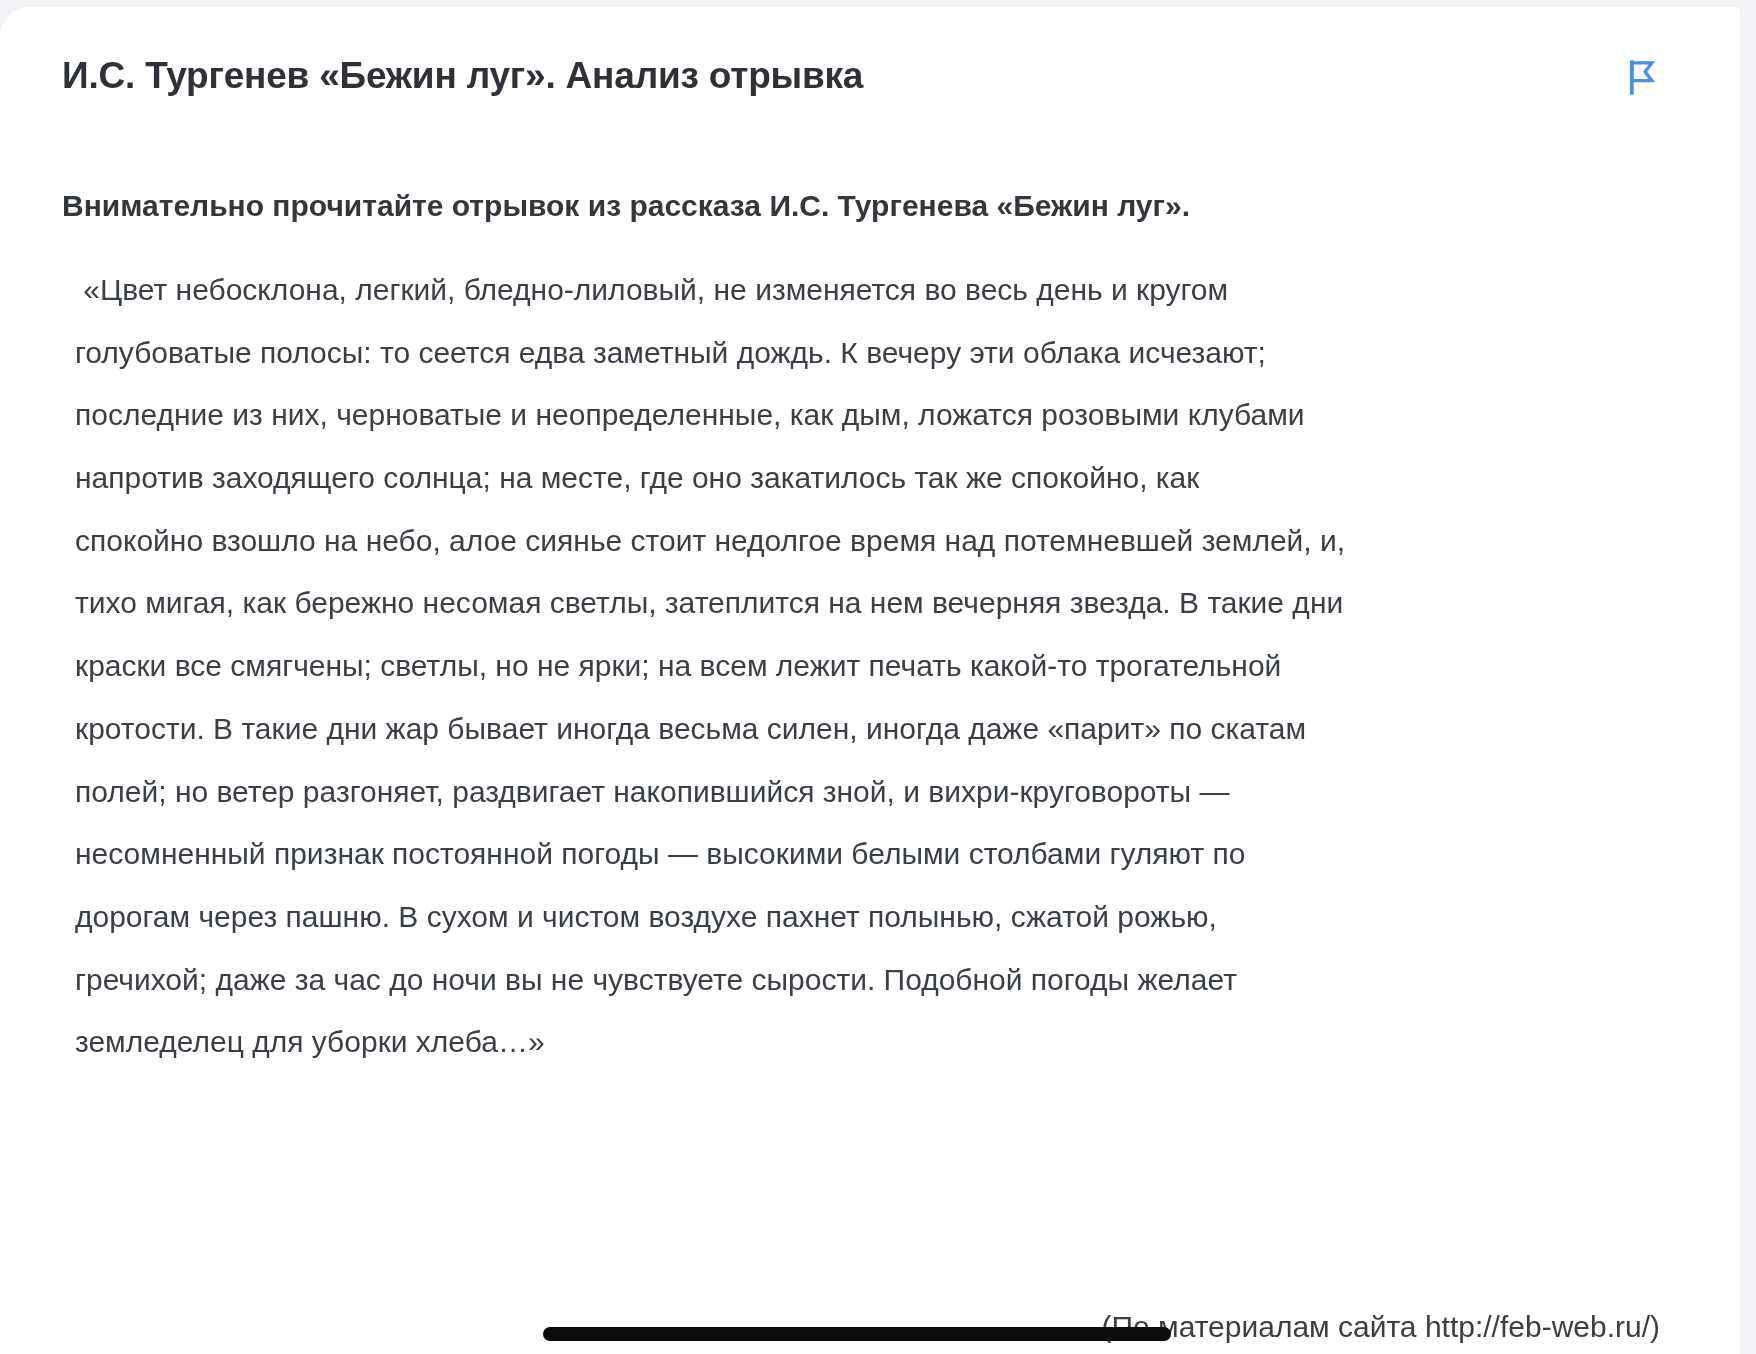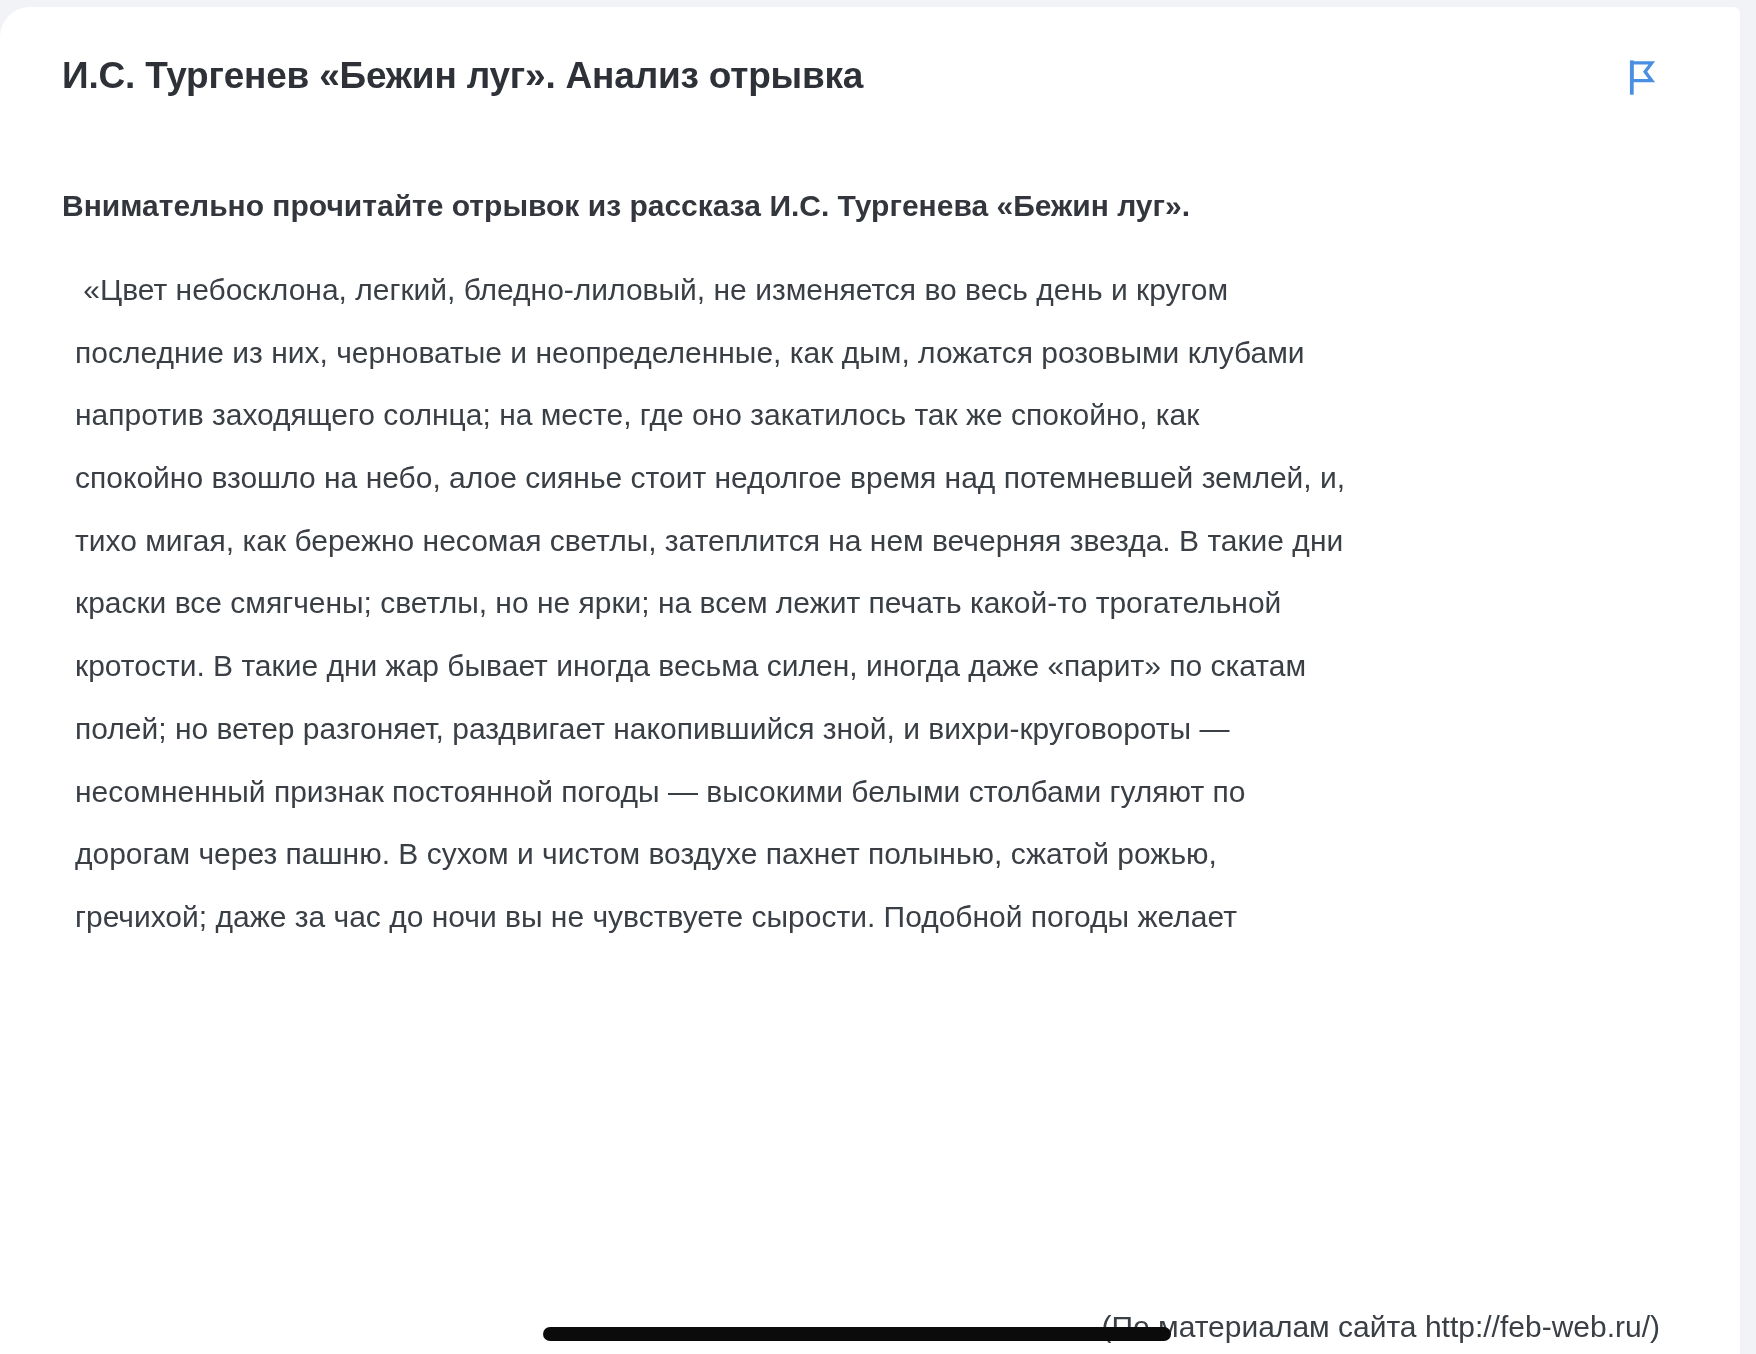"голубоватые полосы: то сеется едва" div.line { html: none -> <div>голубоватые полосы: то сеется едва заметный дождь. К вечеру эти облака исчезают;</div> }
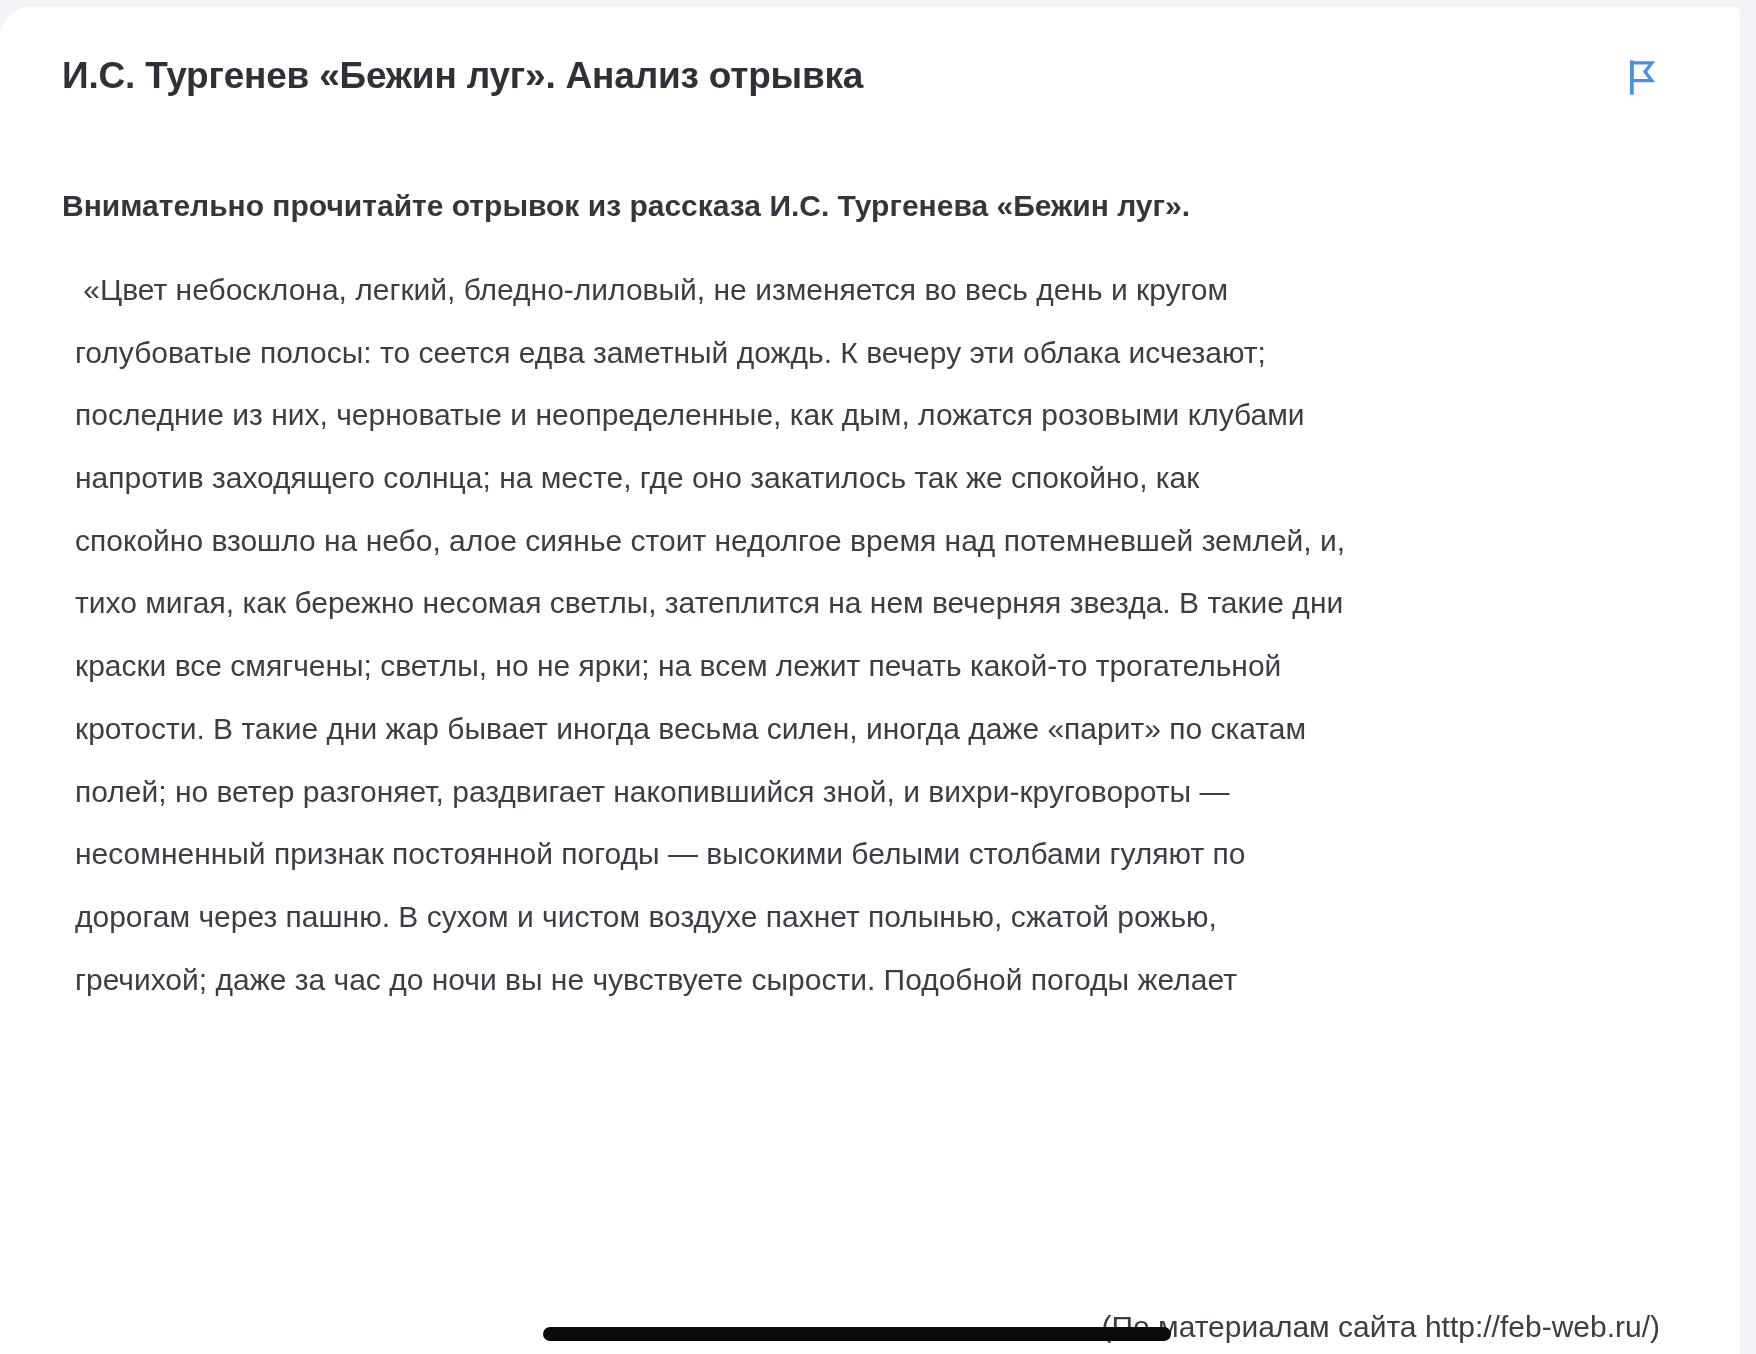"земледелец для уборки хлеба…»" div.line { html: none -> <div>земледелец для уборки хлеба…»</div> }
